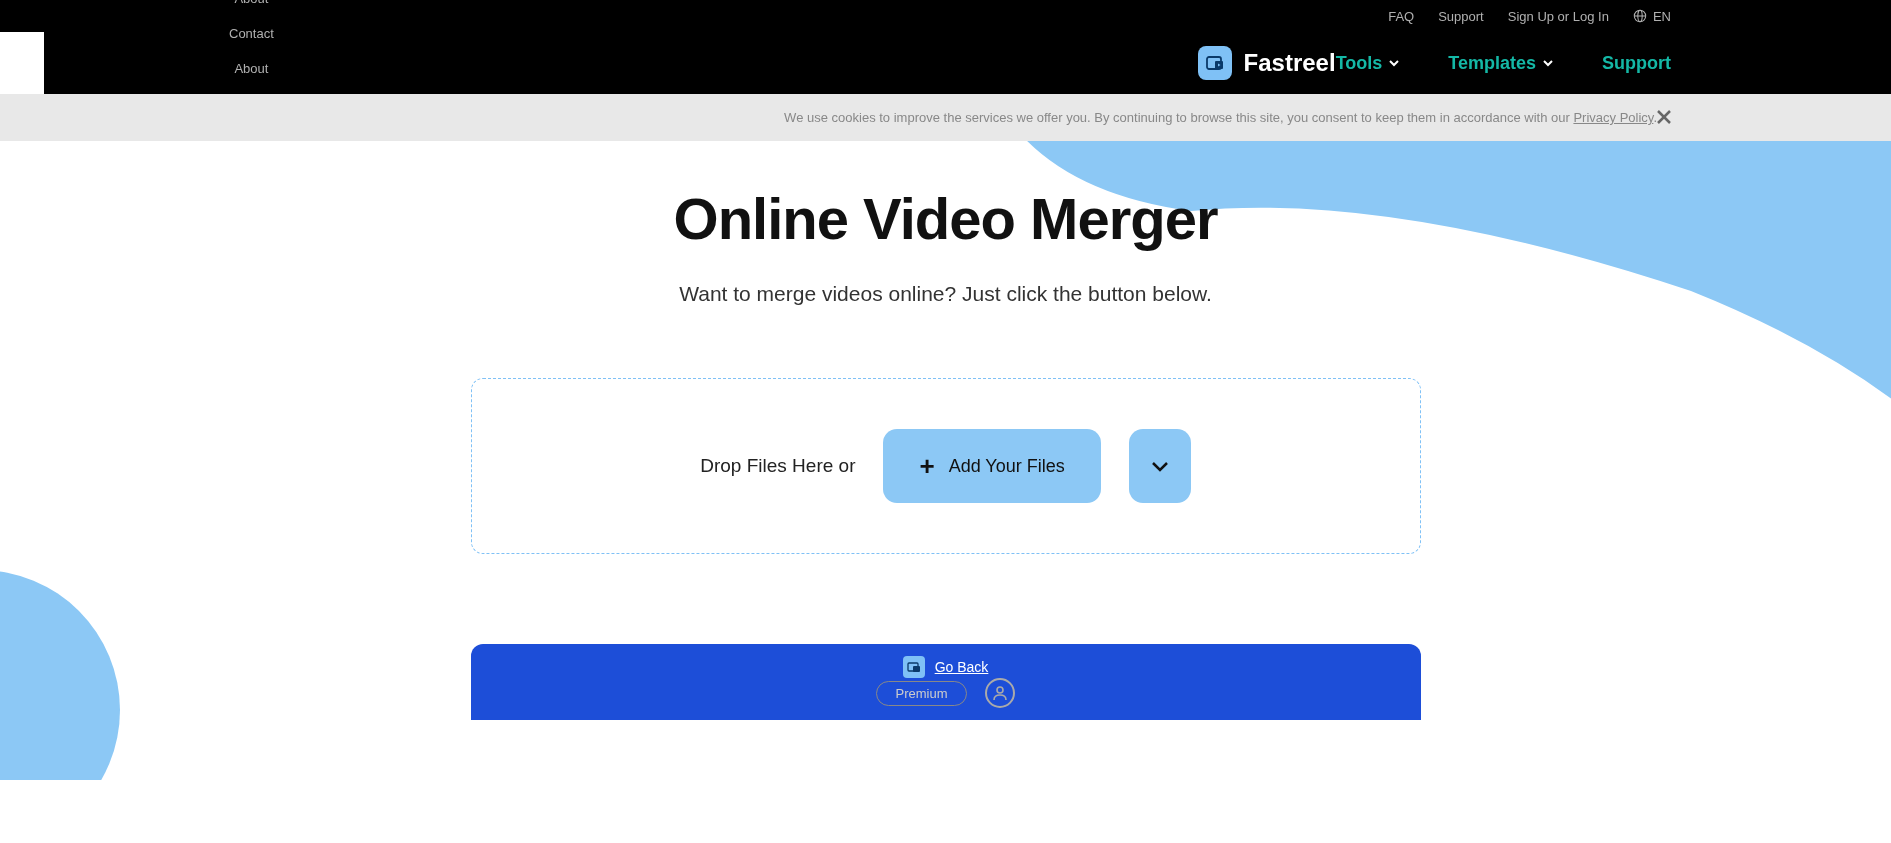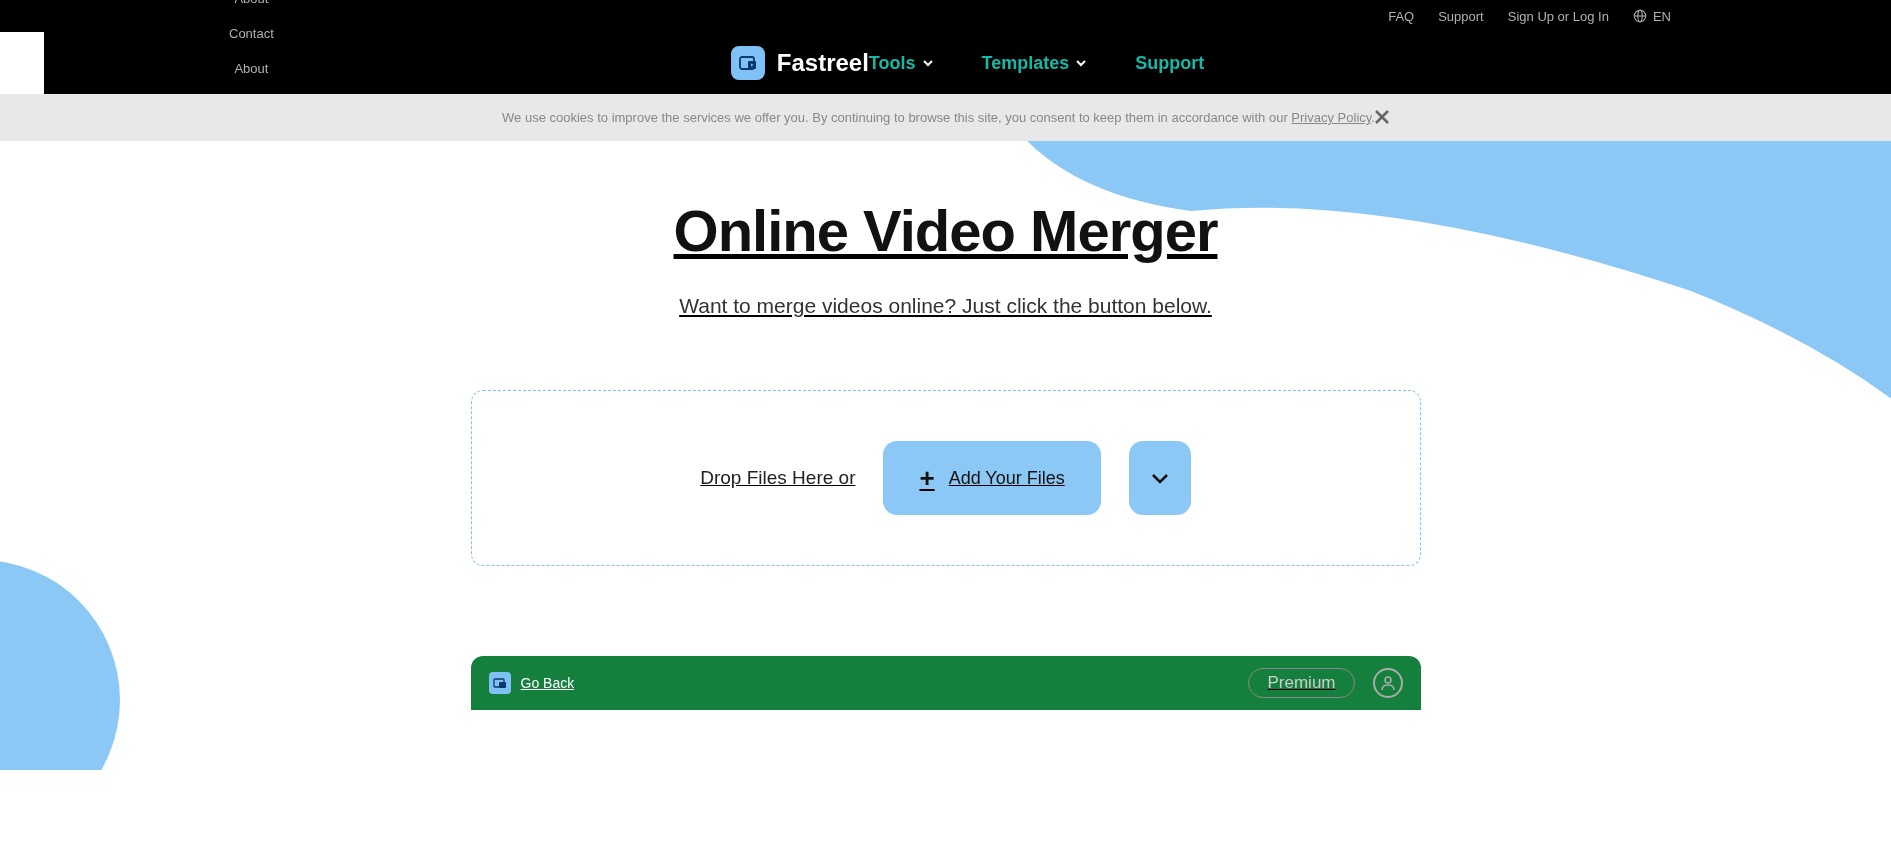"Fastreel" .nav-bar { justify-content: center -> flex-end }
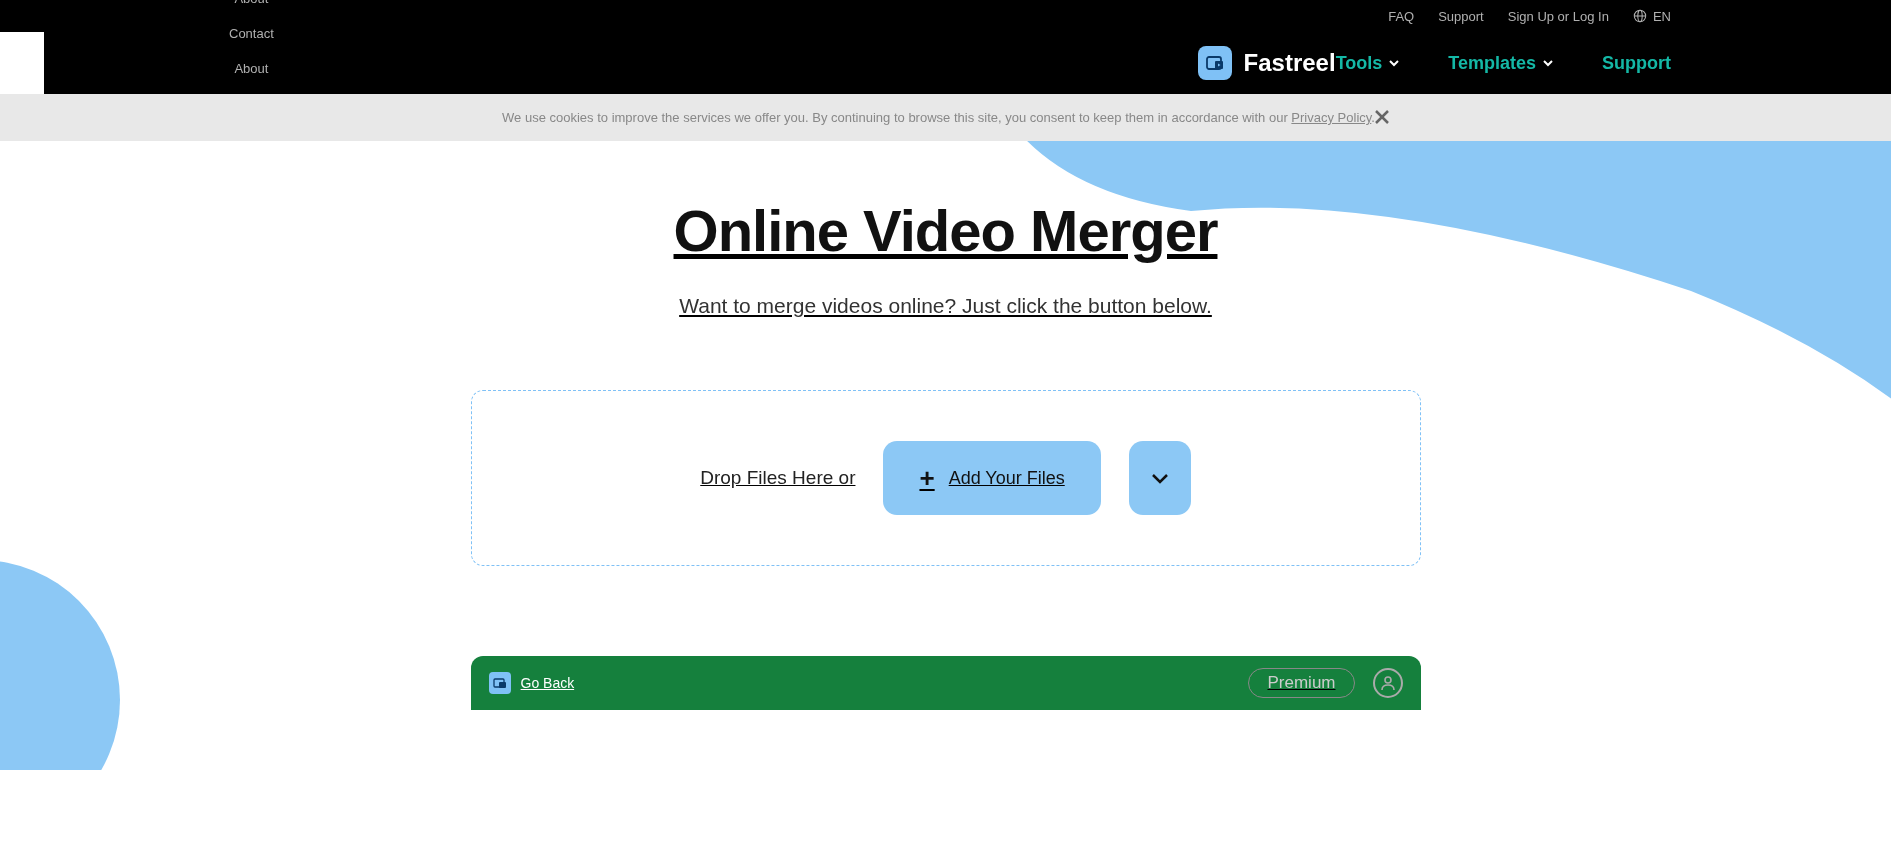"We use cookies to improve" .cookie-bar { justify-content: center -> flex-end }
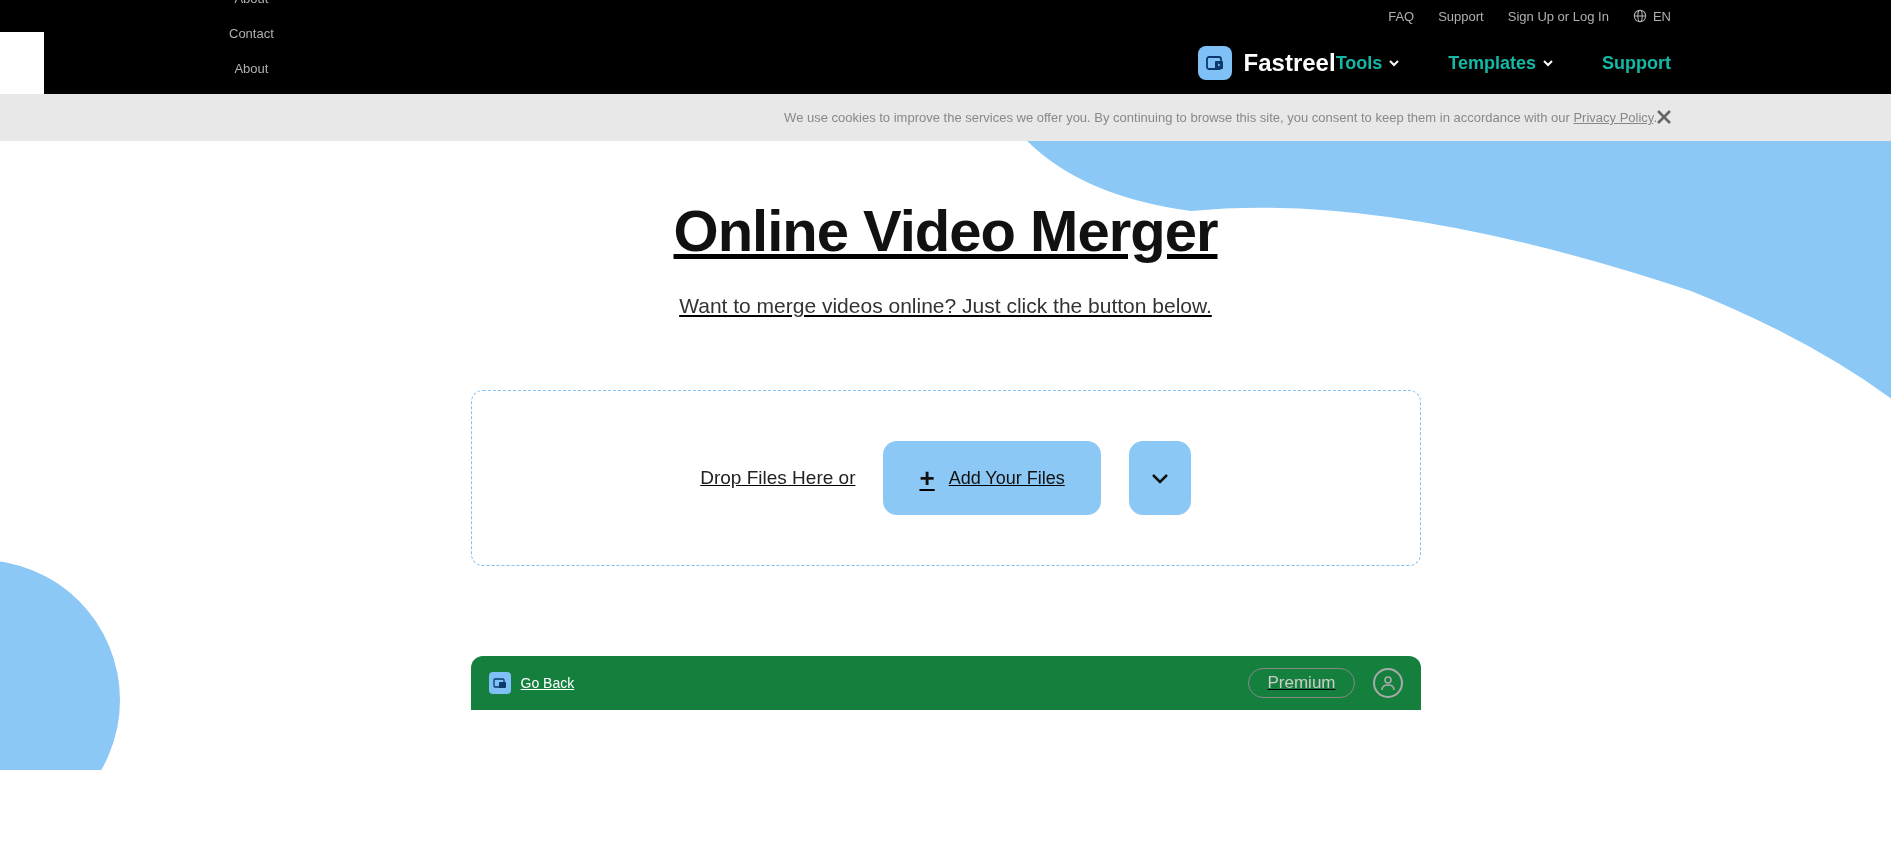"Online Video Merger" .hero { padding: 56px 0 60px -> 44px 0 60px; text-decoration: underline -> none }
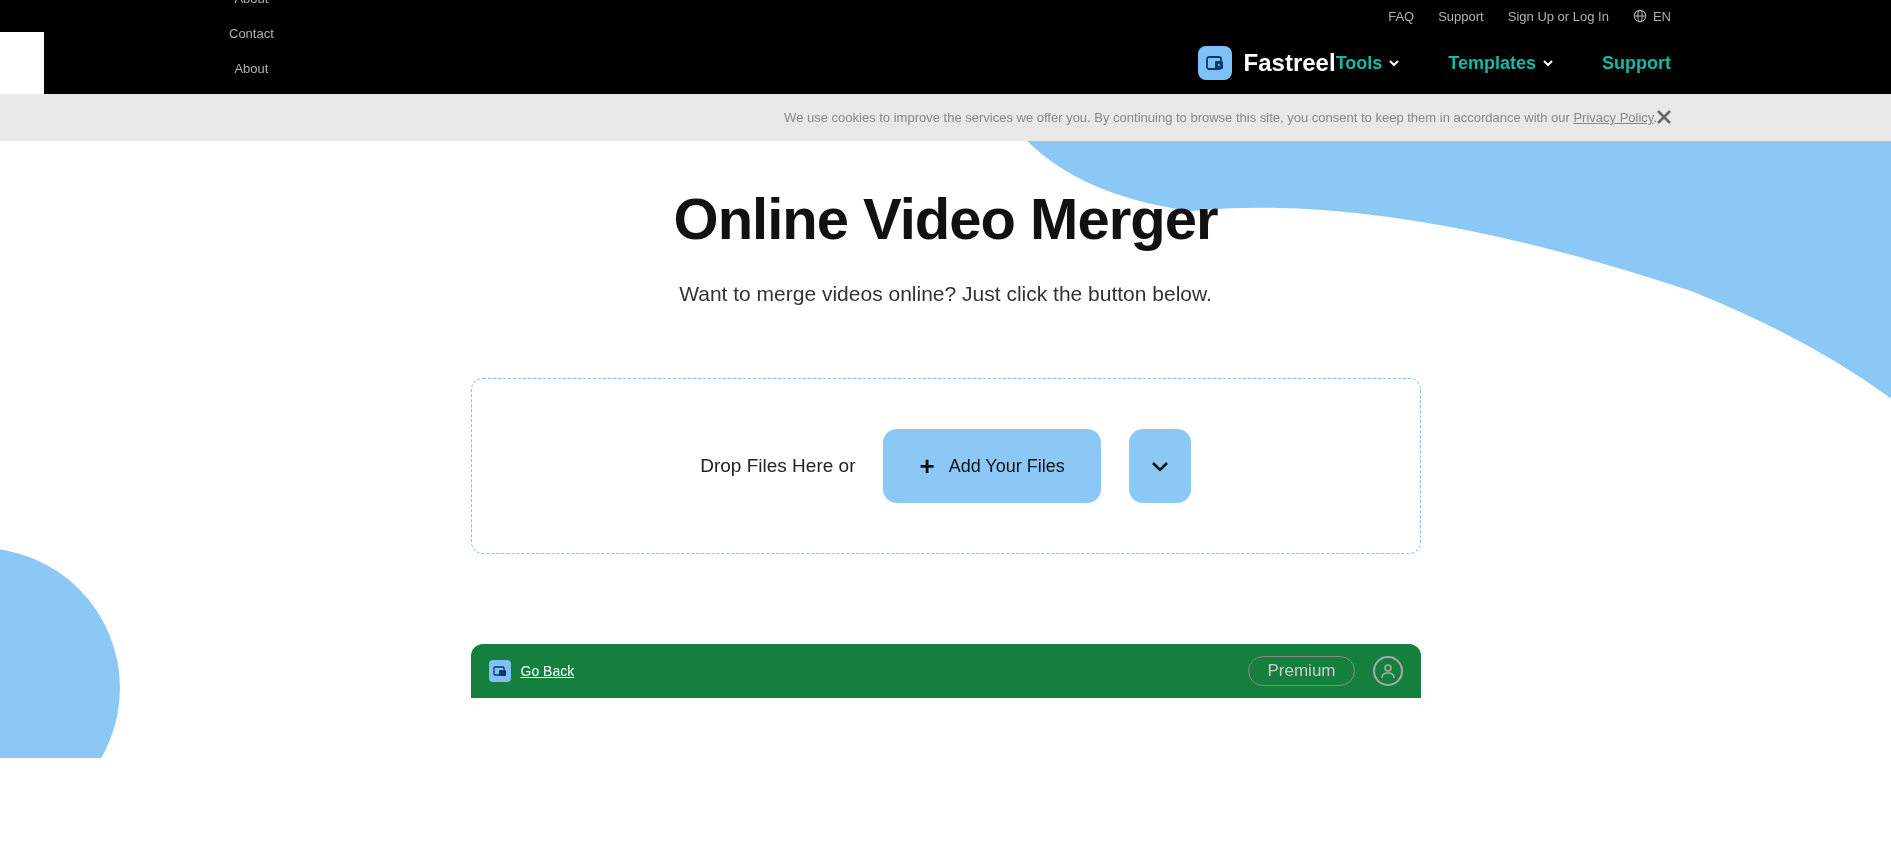"Go Back" .bottom-bar { background: #15803d -> #1d4ed8; flex-direction: none -> column }
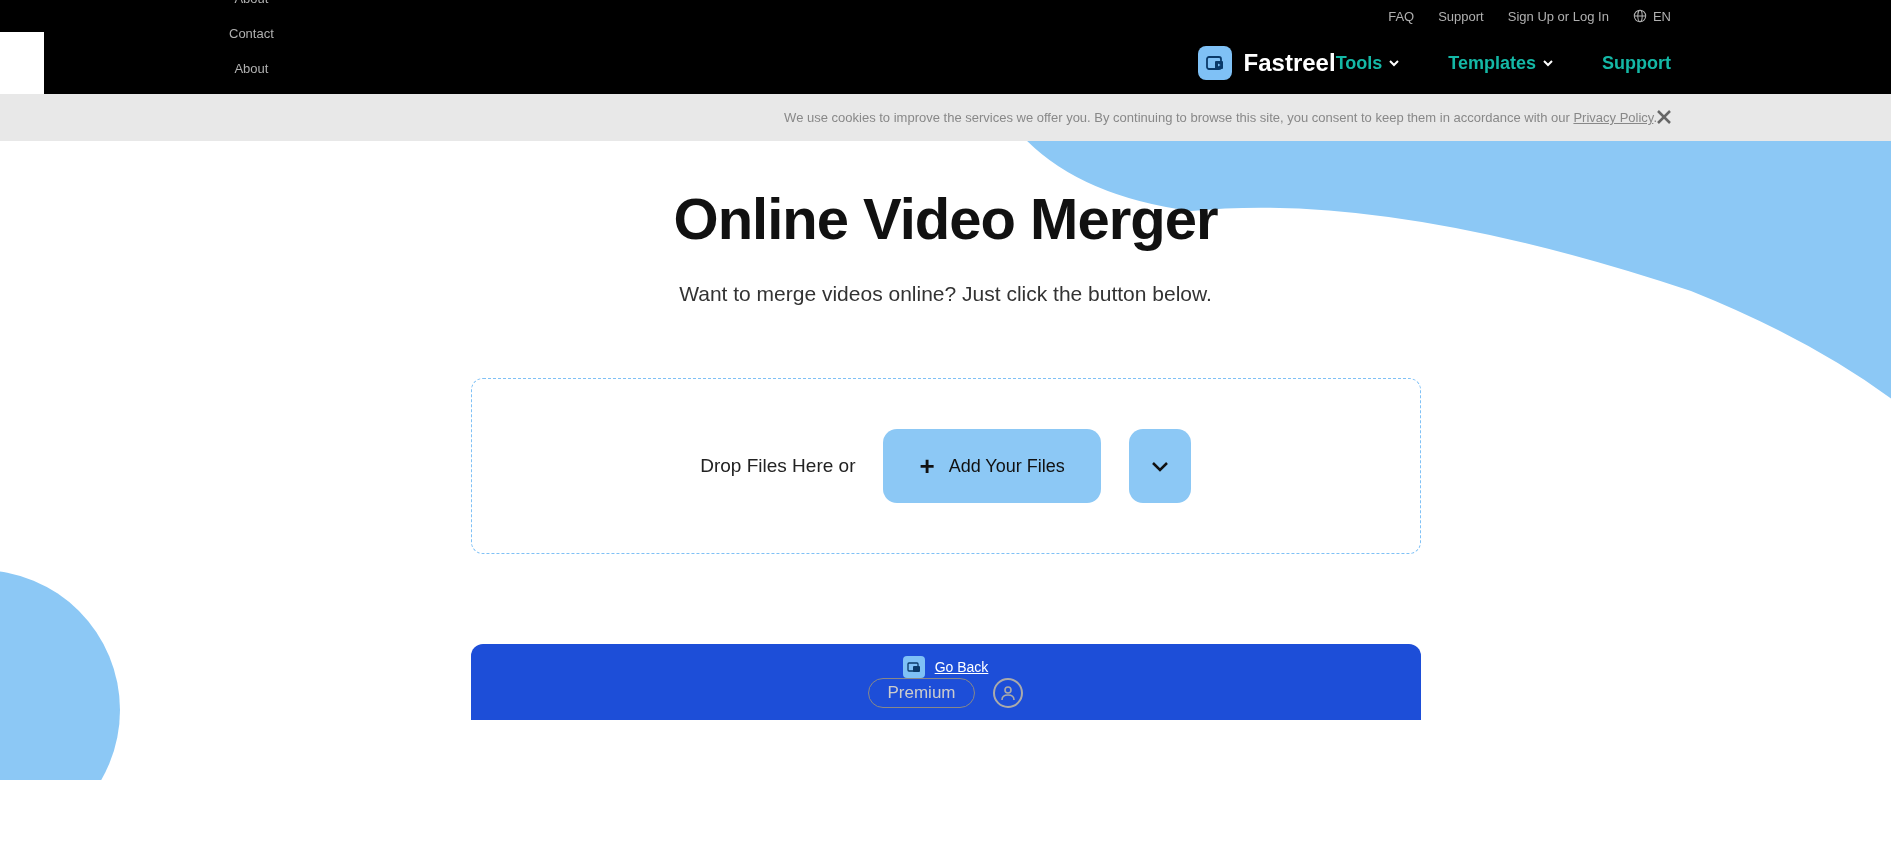"Premium" .premium-btn { font-size: 17px -> 13px }
